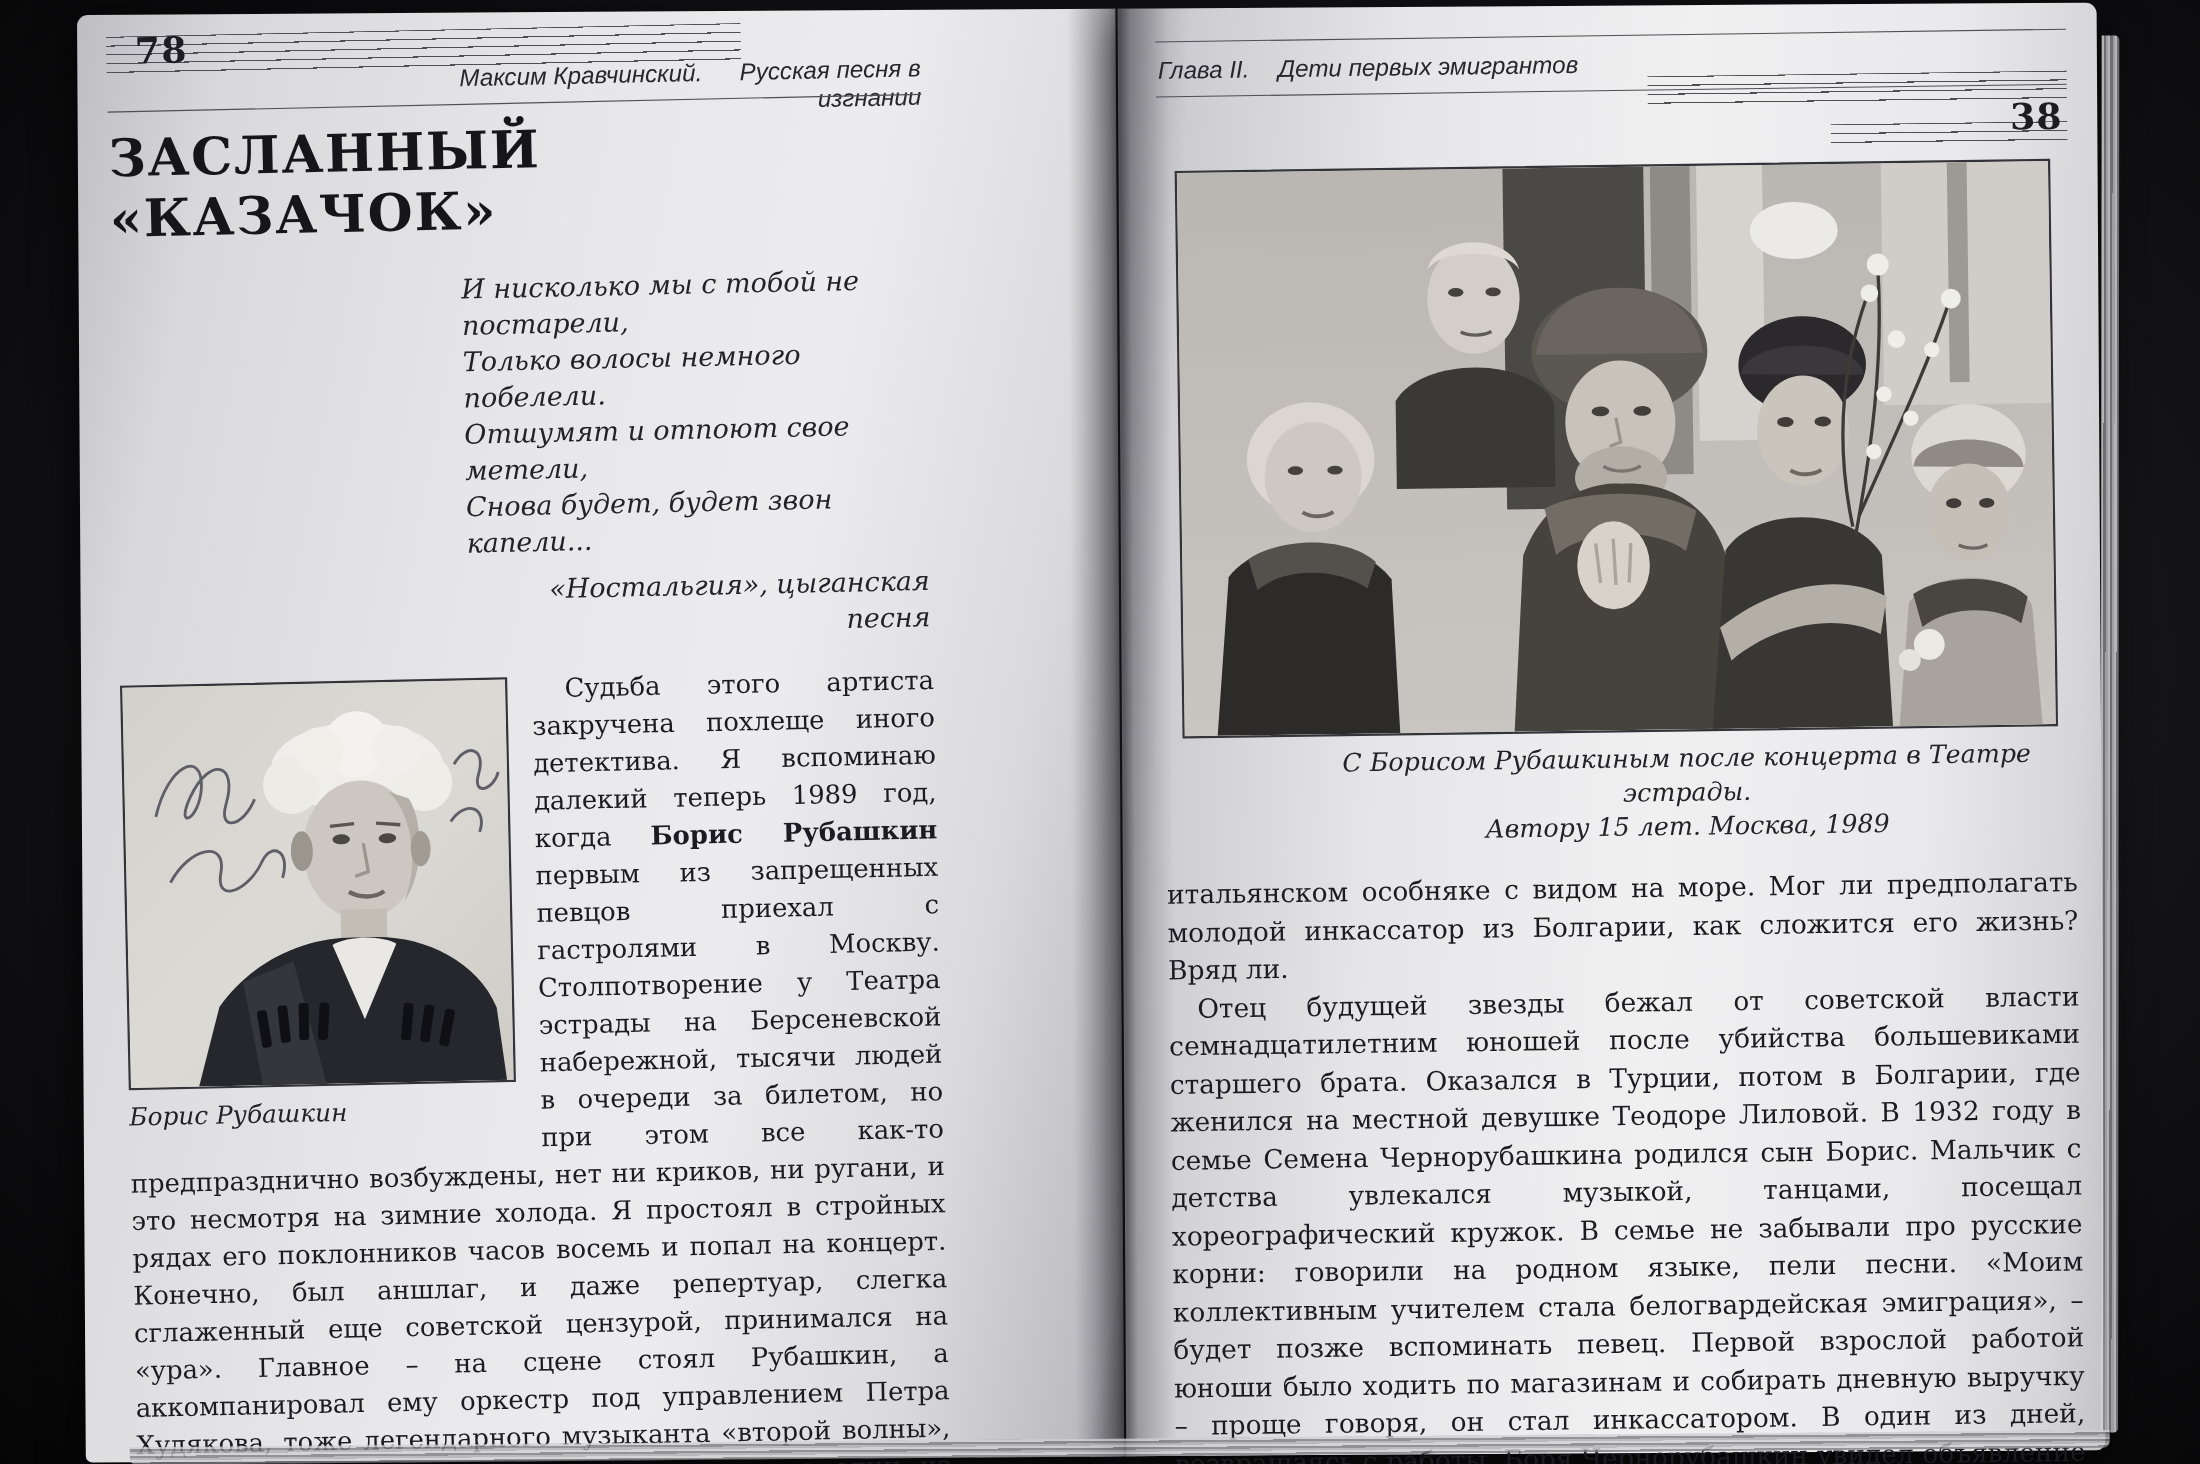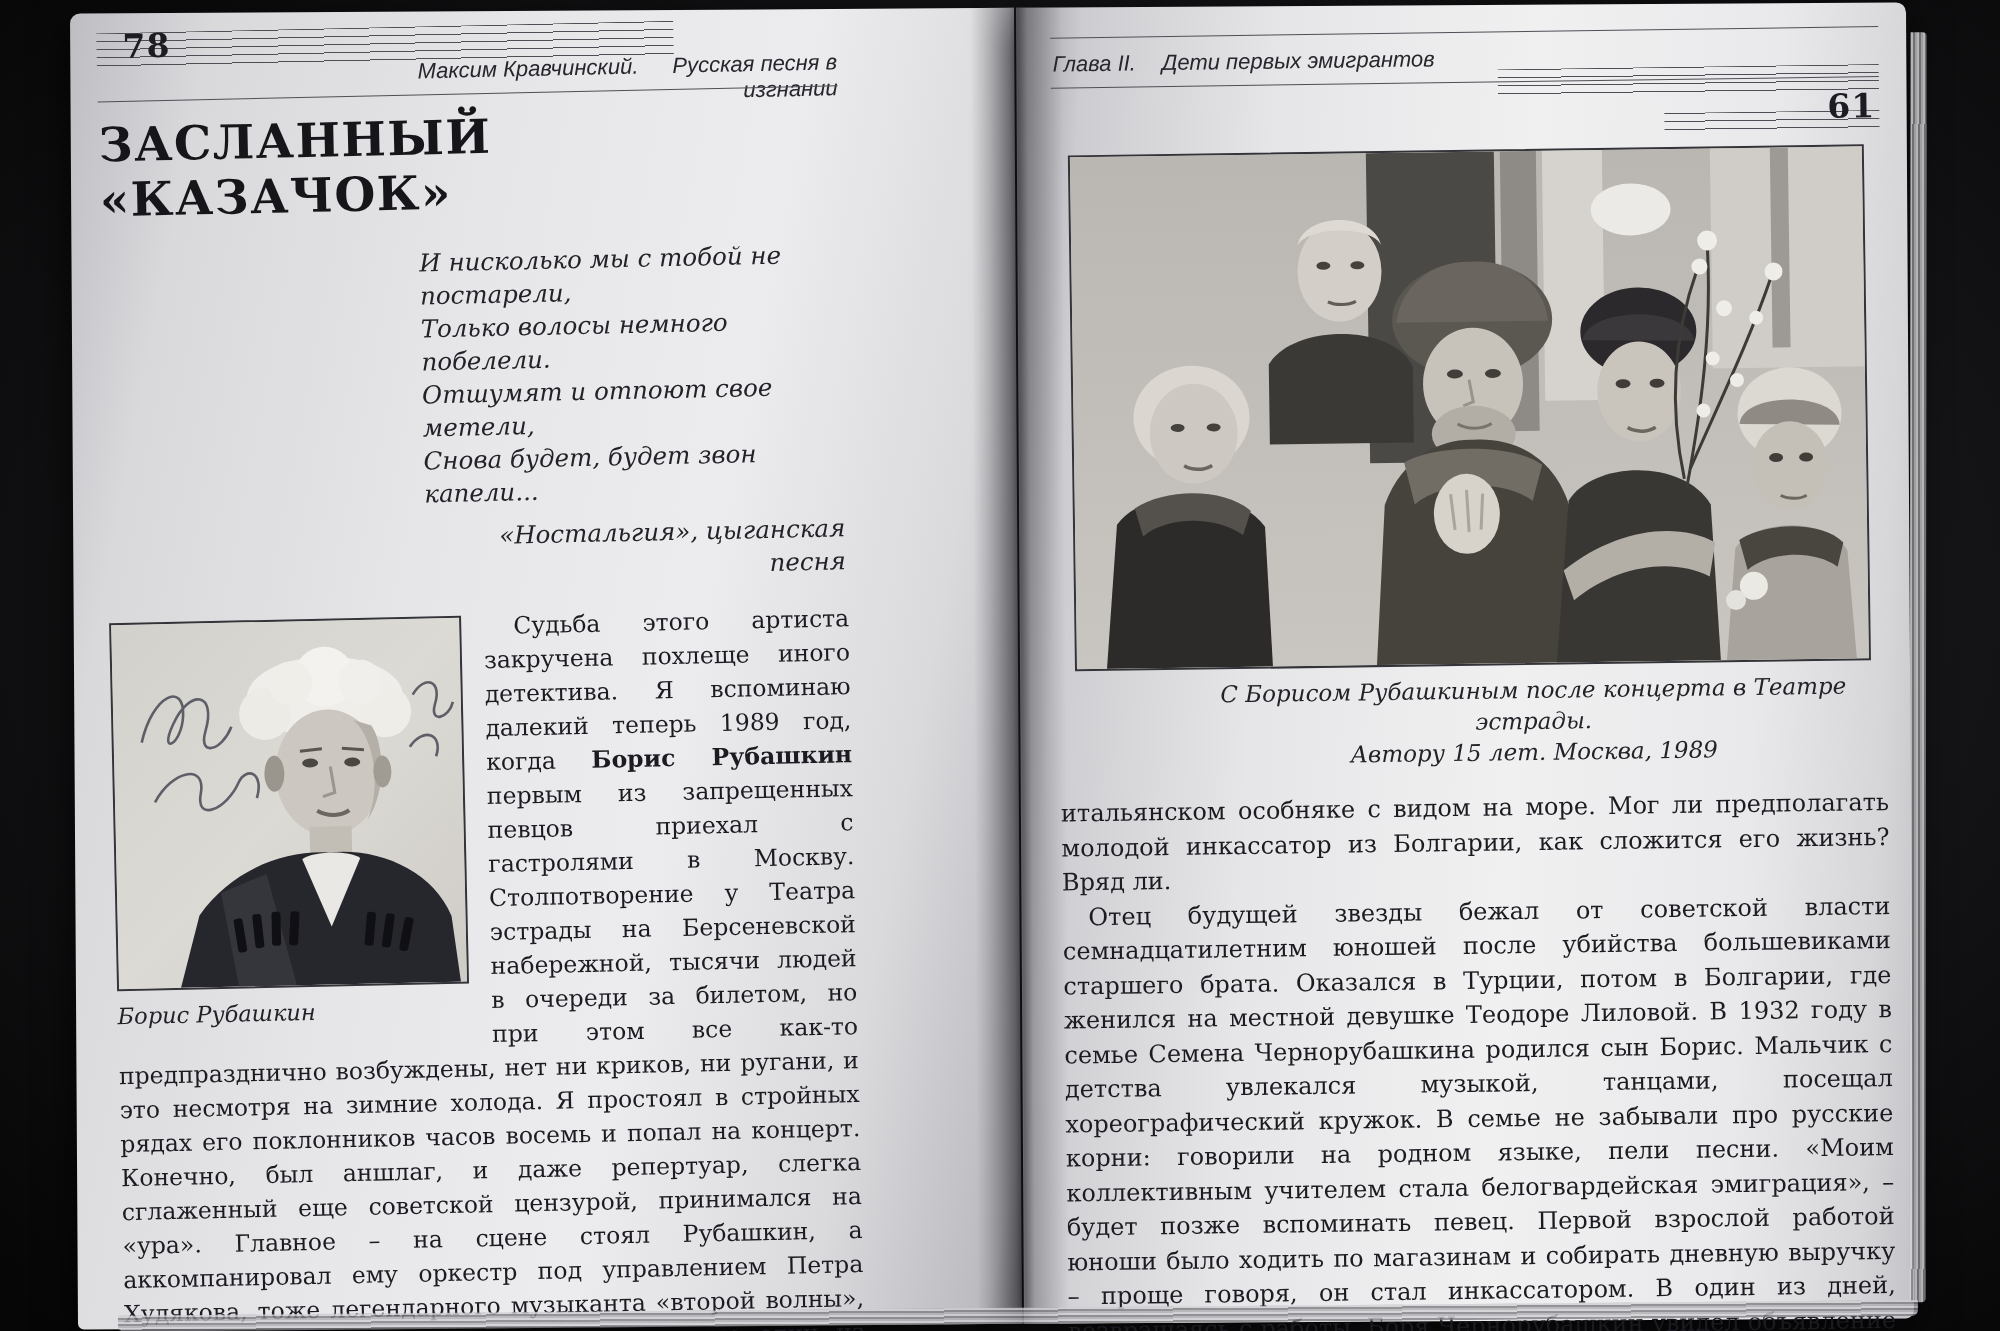"61" div.pgnum-r { text: 61 -> 38 }
